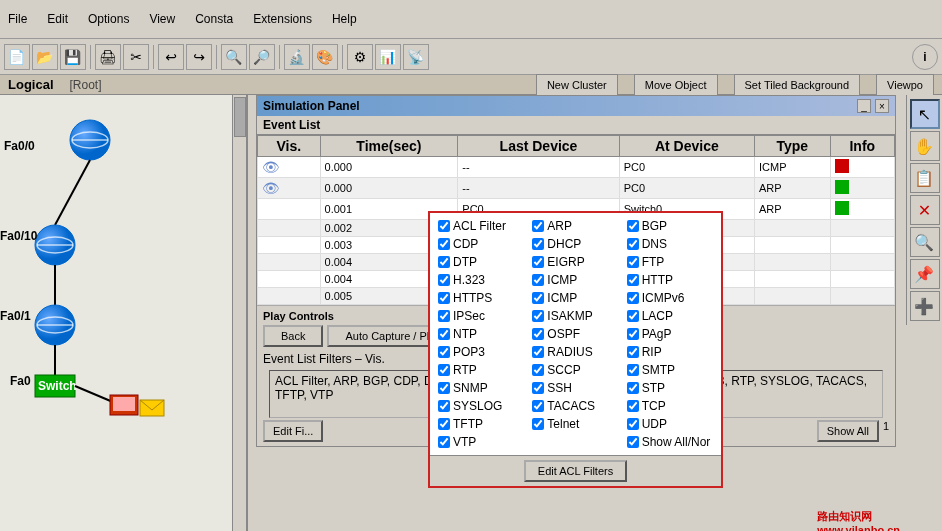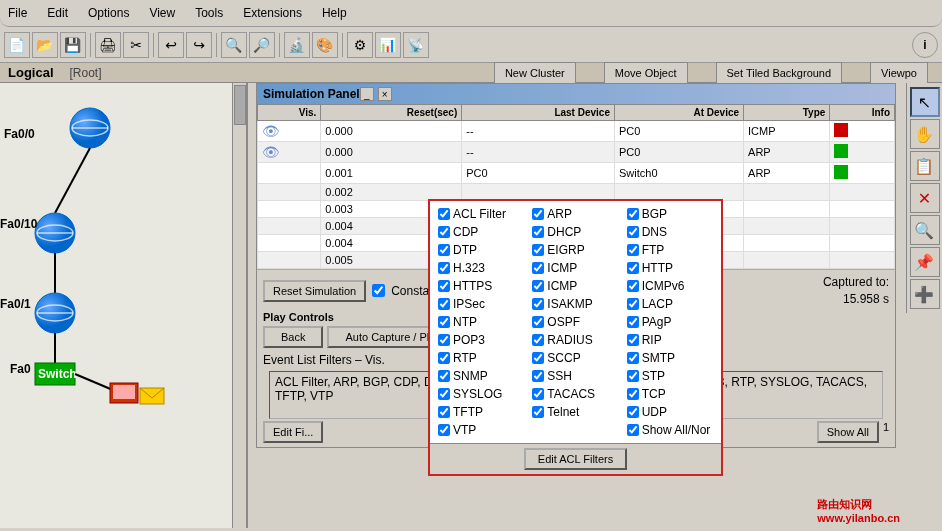"File" .menu-bar { border-radius: 9px -> none; padding: 4px 4px -> 10px 4px }
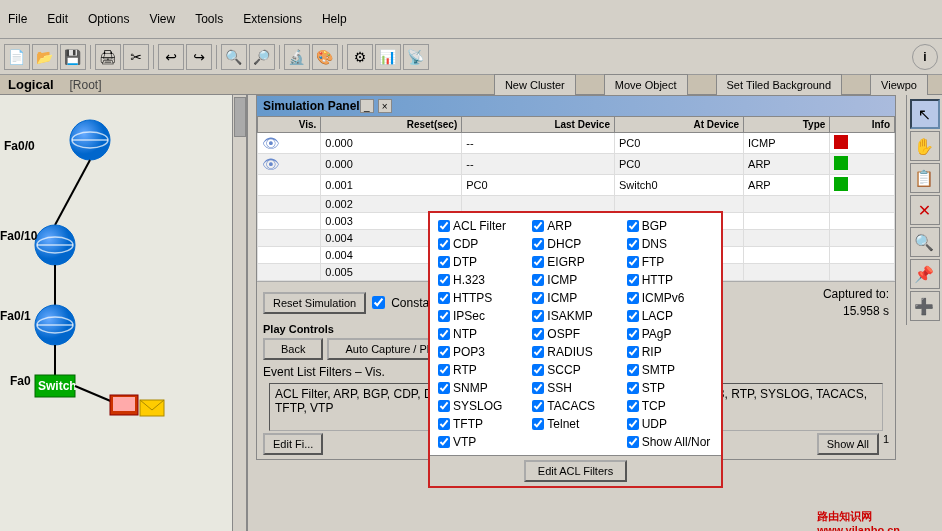"Tools" span.menu-item { text: Tools -> Consta }
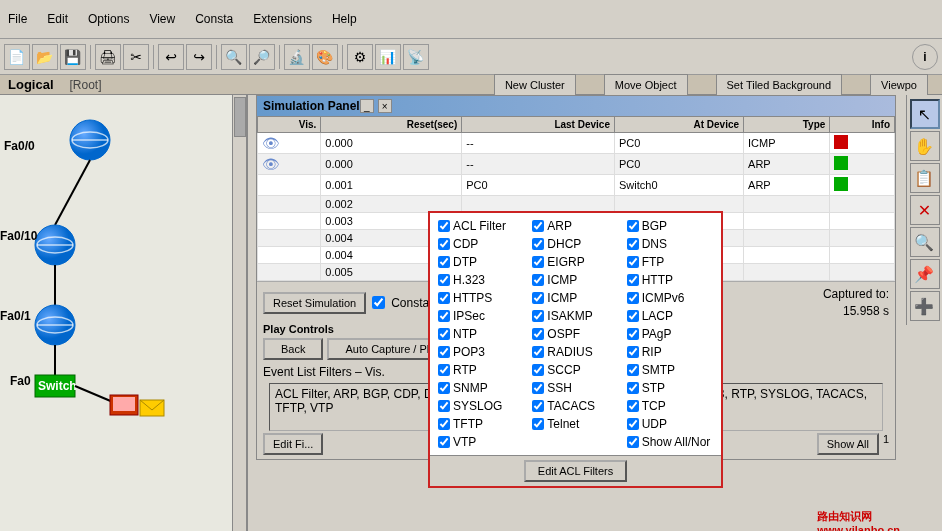"New Cluster" .mode-btn { margin: 14px -> 8px }
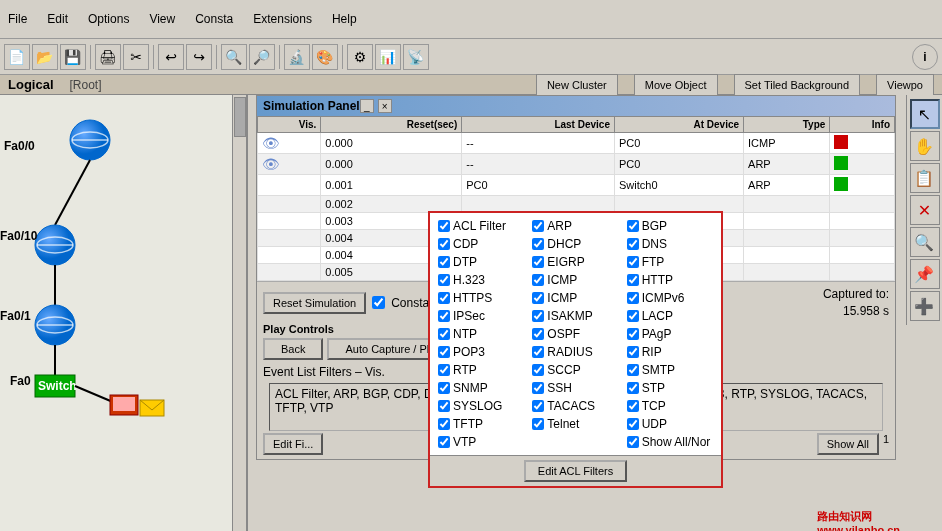"Simulation Panel" .sim-window-title { justify-content: none -> space-between }
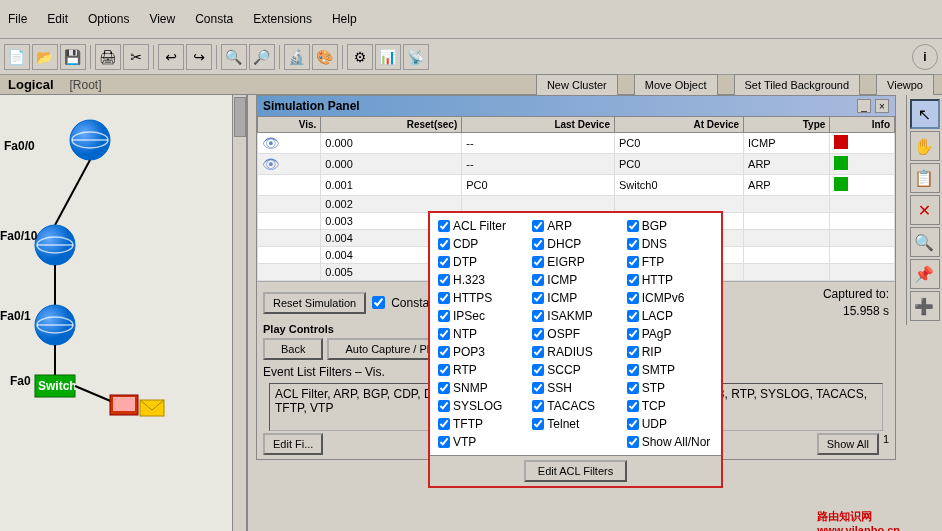"Event List" div.event-list-header { html: none -> <div>Event List</div> }
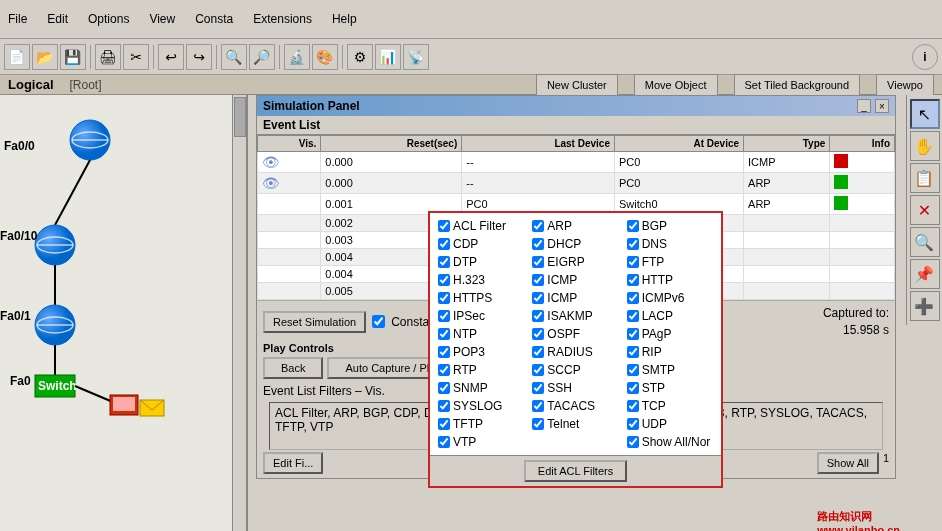"Vis." .event-table th { font-size: 10px -> 14px; text-align: right -> center }
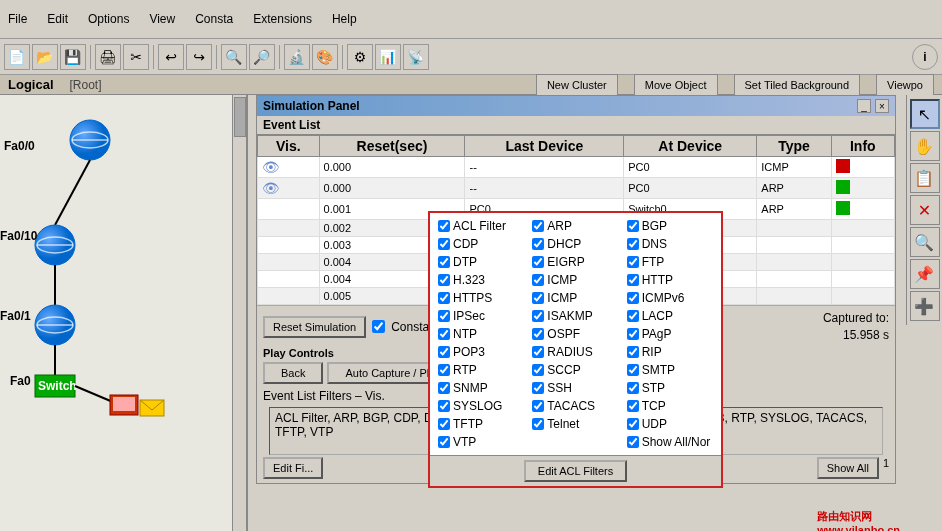"Reset(sec)" th { text: Reset -> Time }
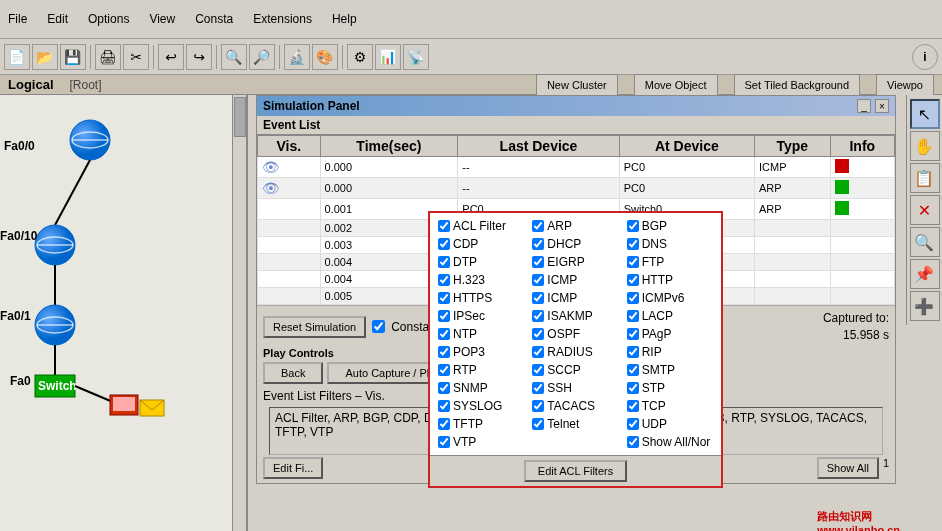"Reset Simulation" div { html: <div> <button>Reset Simulation</button> <input> <span>Consta</span> <span></span> <div> <div>Captured to:</div> <div>15.958 s</div> </div> </div> -> none }
